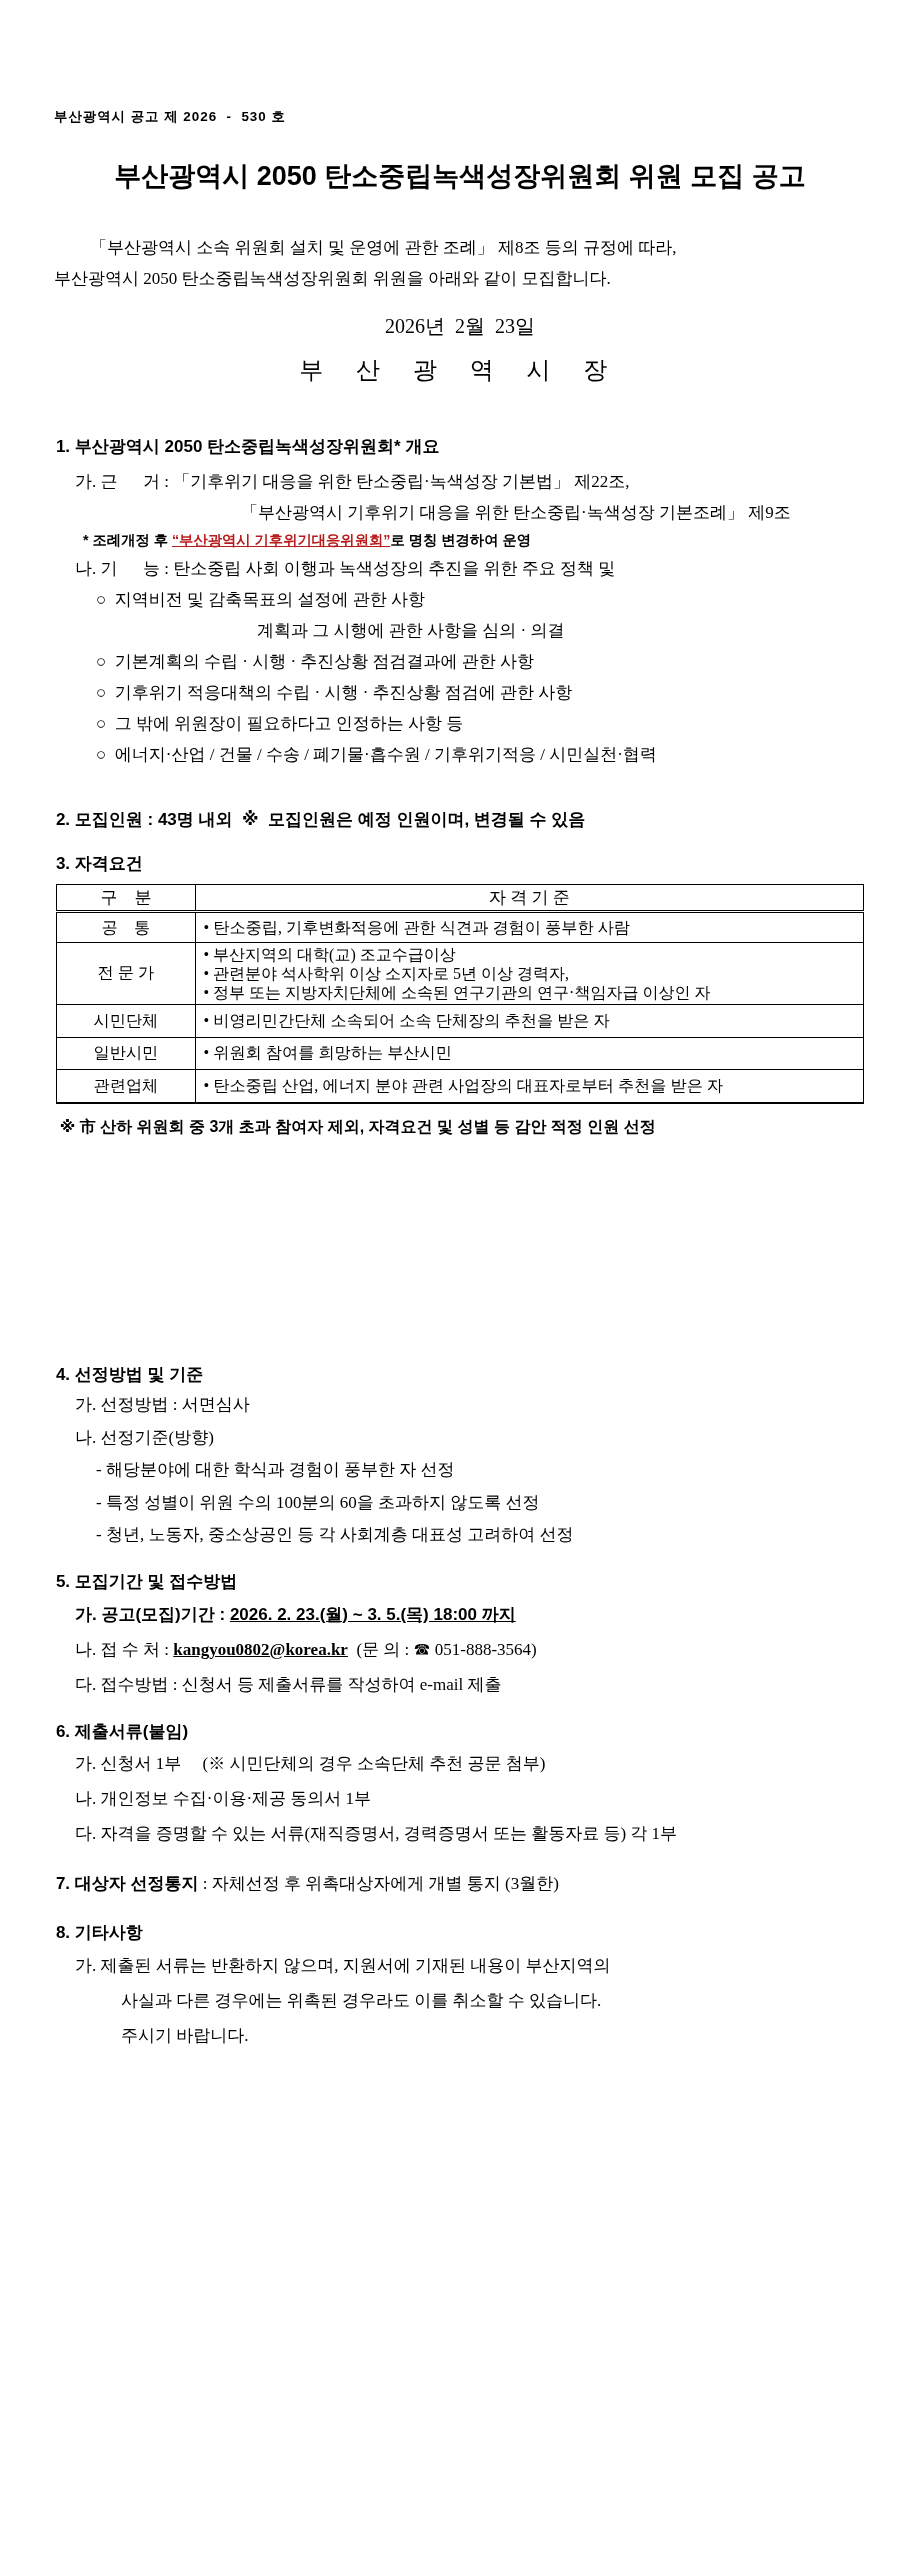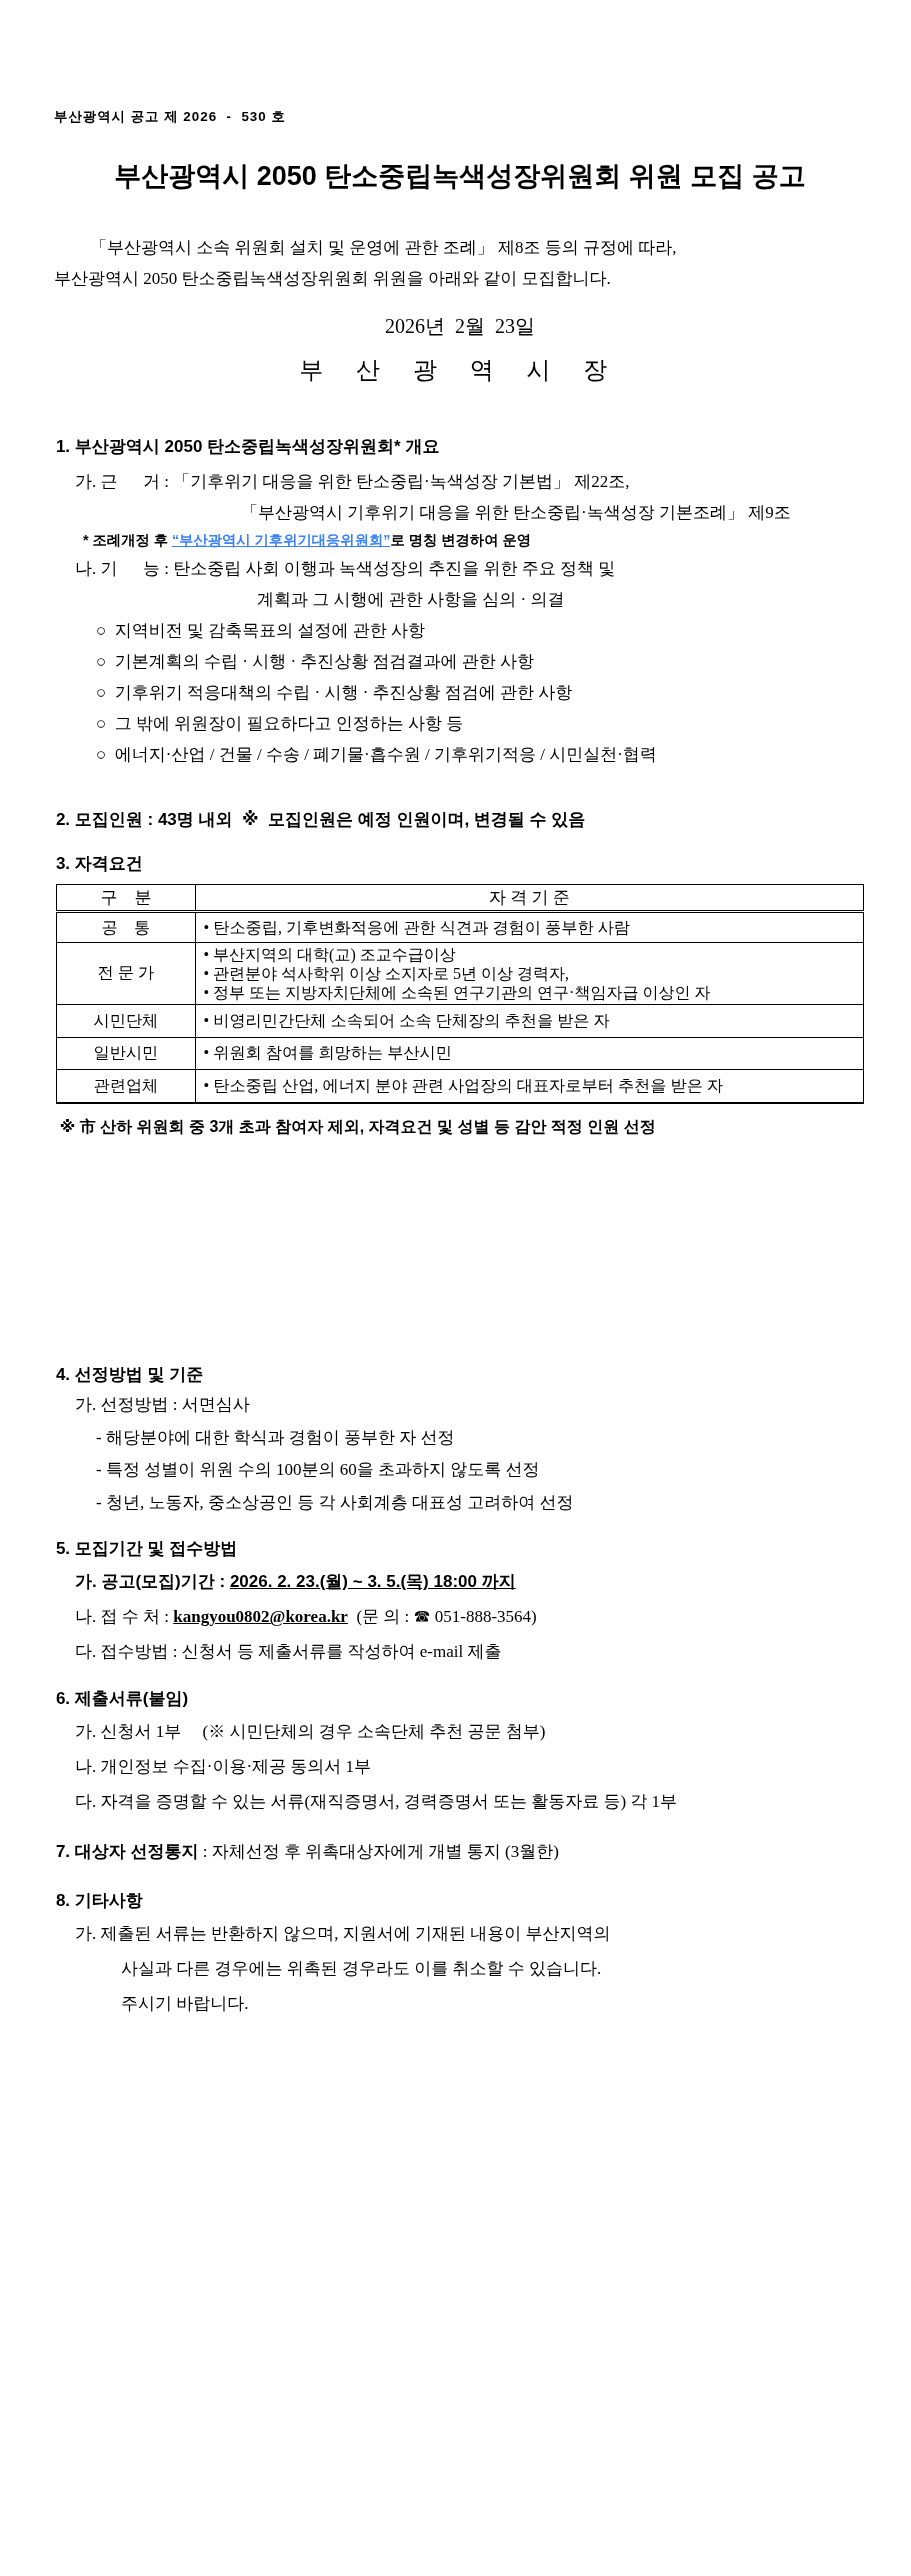"“부산광역시 기후위기대응위원회”" .blue-link { color: #3b82f6 -> #b91c1c }
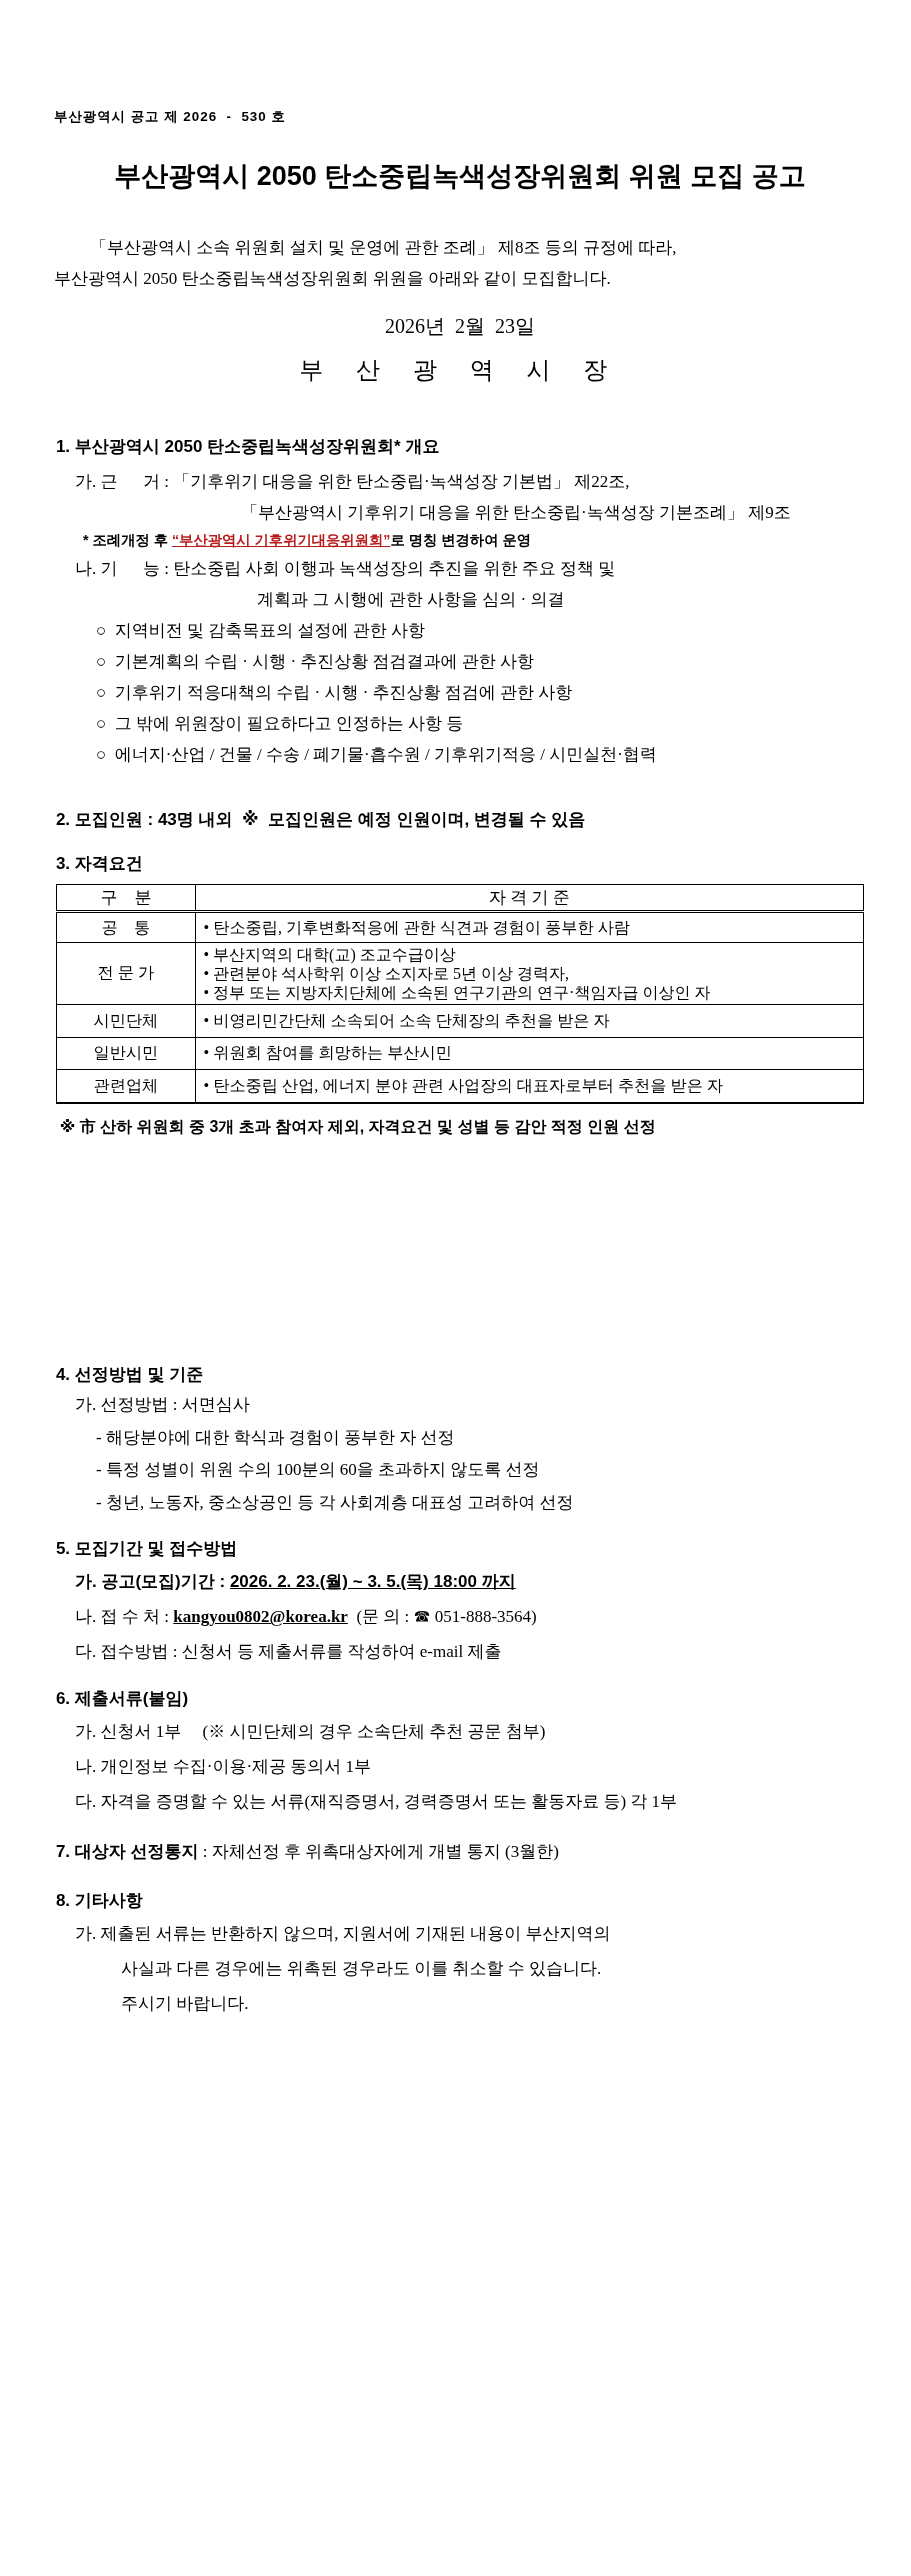"계획과 그 시행에 관한 사항을" div.body-line { order: before "○ 지역비전 및 감축목표의 설정에" -> after "○ 지역비전 및 감축목표의 설정에" }
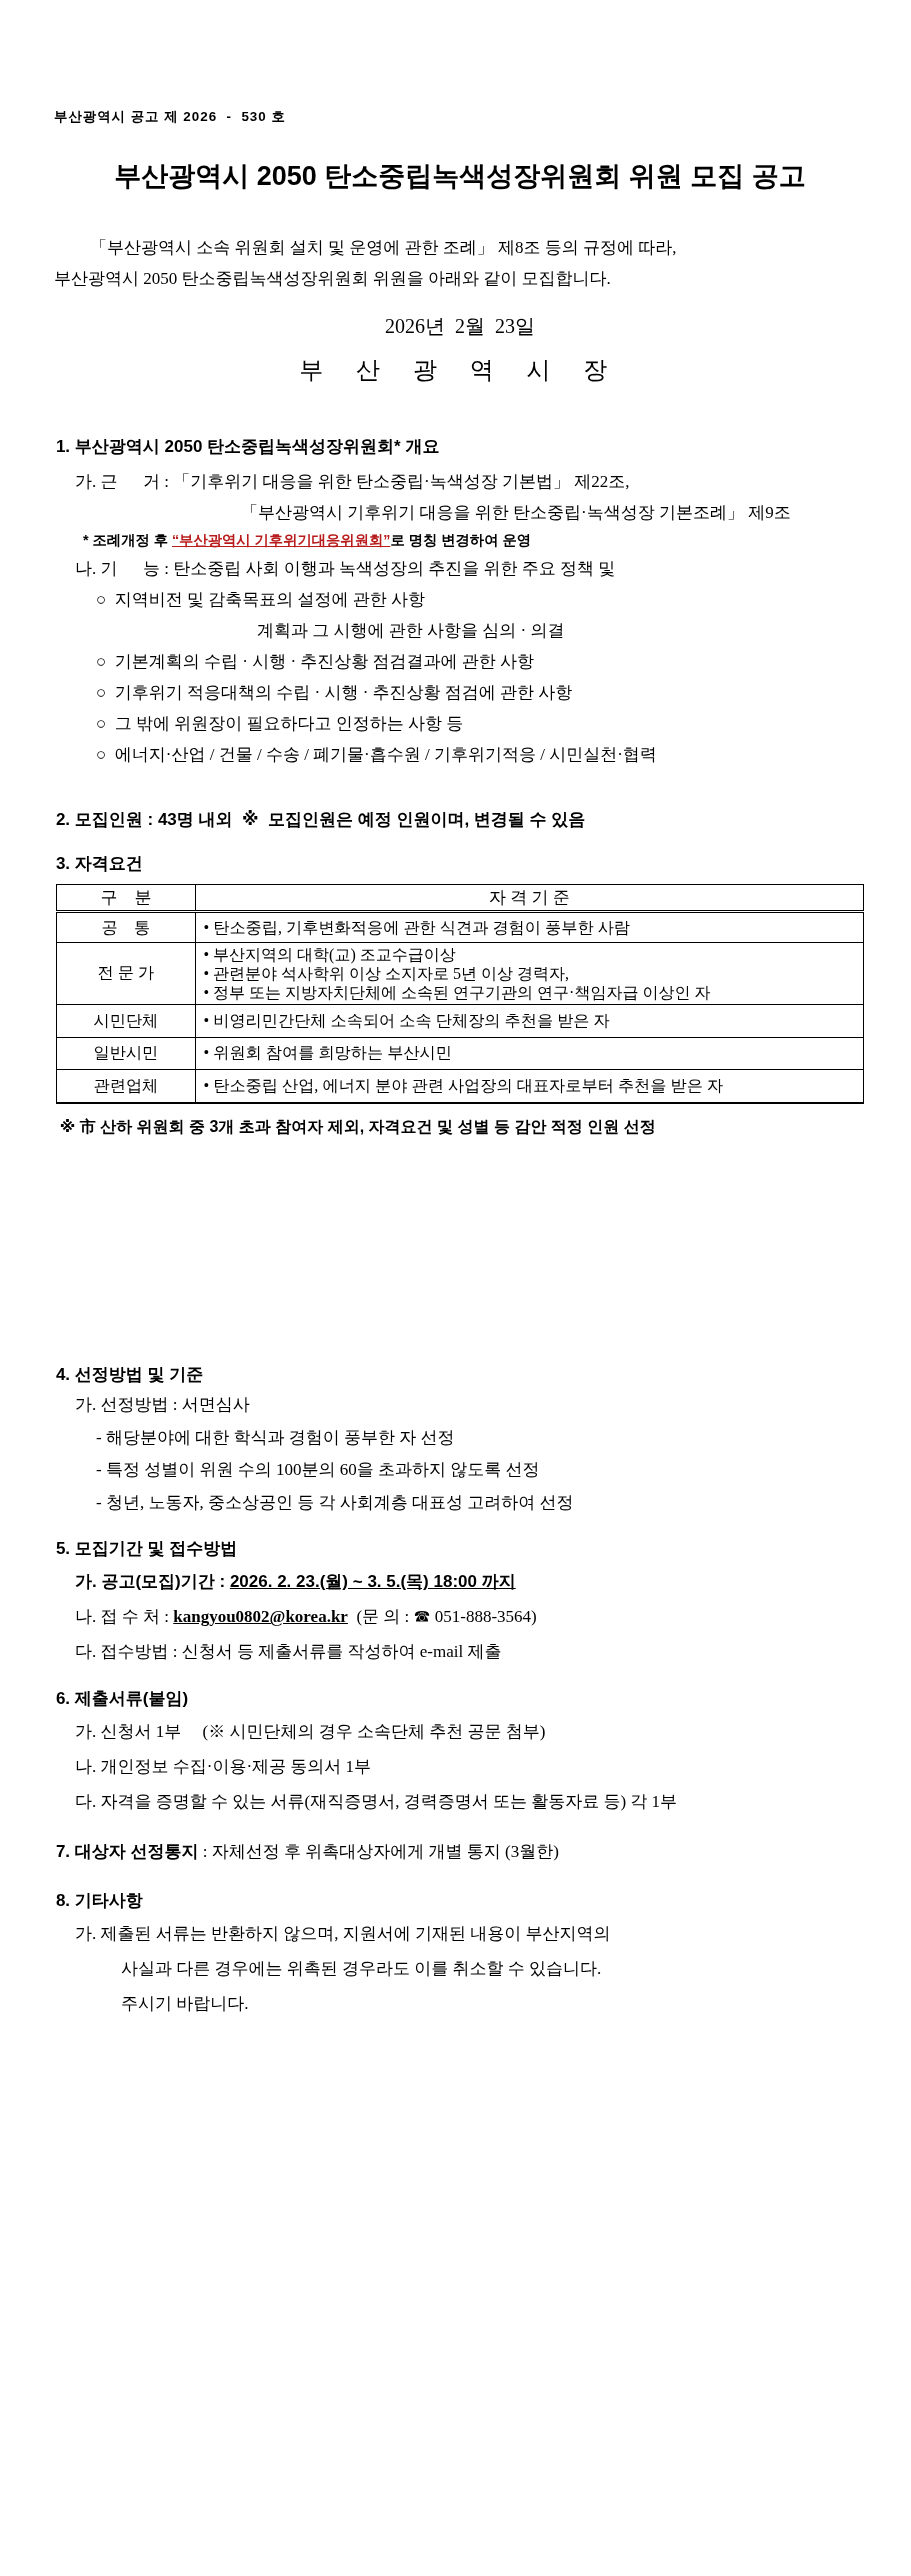"나. 선정기준(방향)" div.body-line-lg { html: none -> <div>나. 선정기준(방향)</div> }
